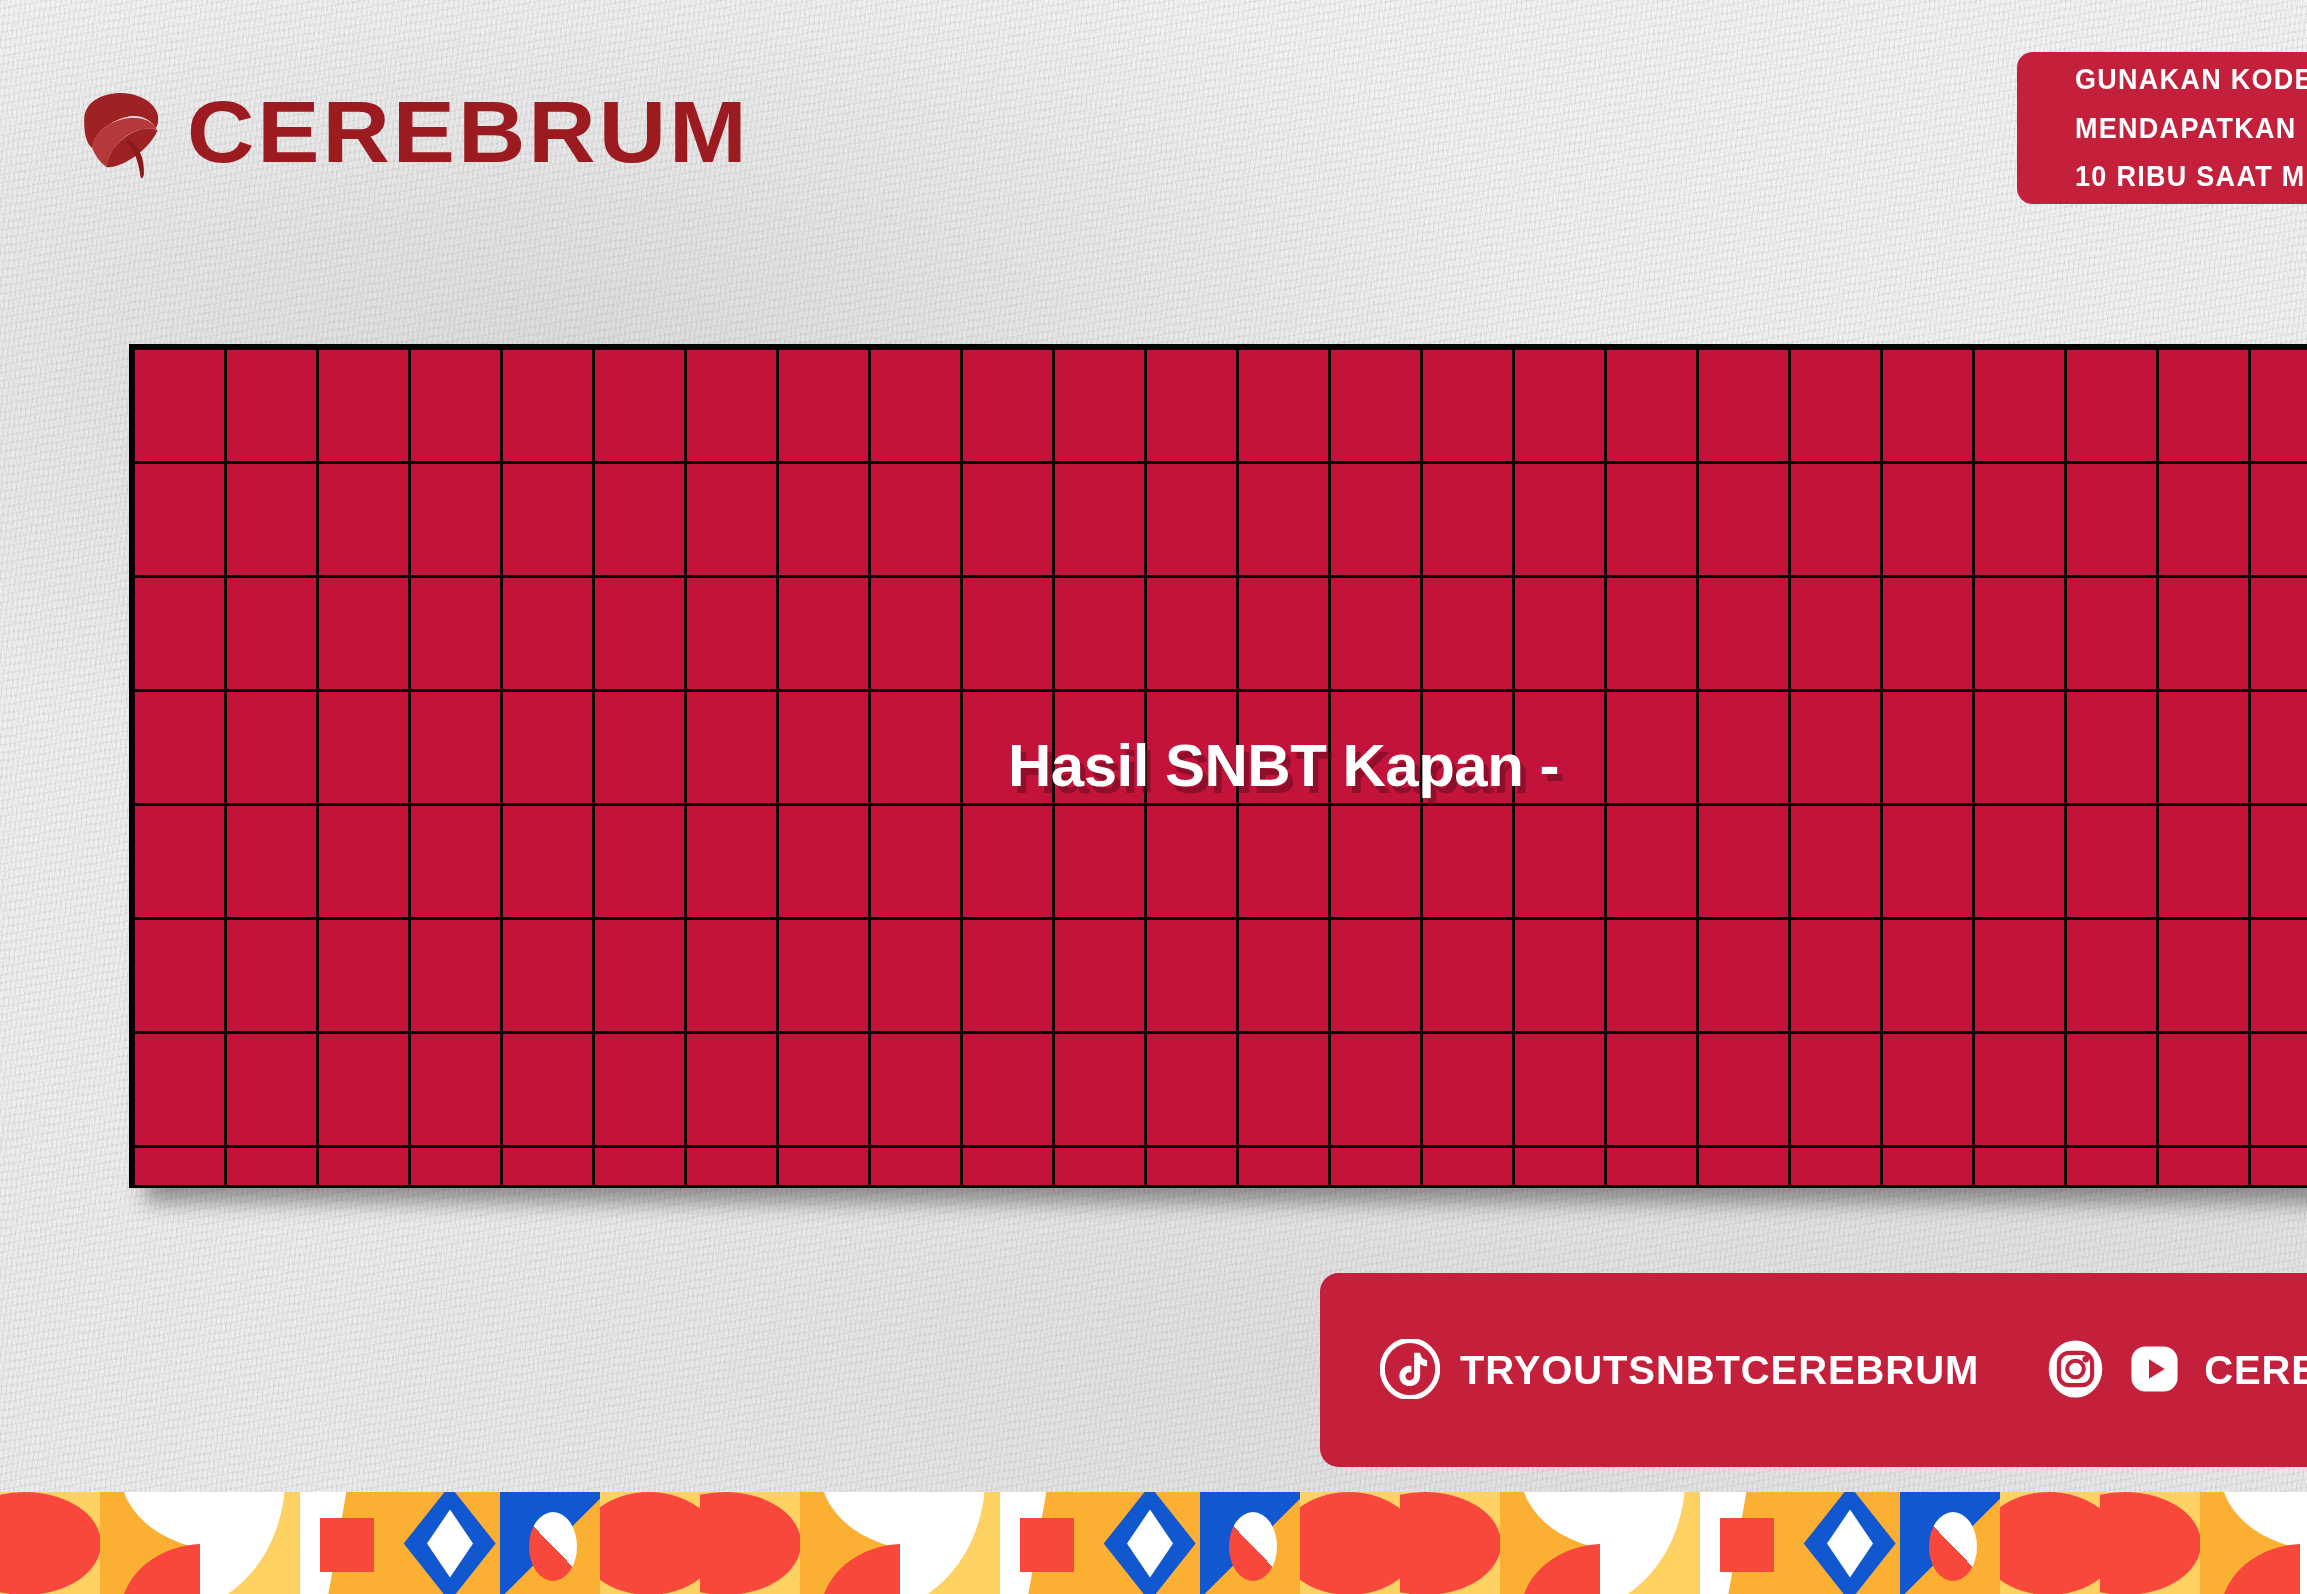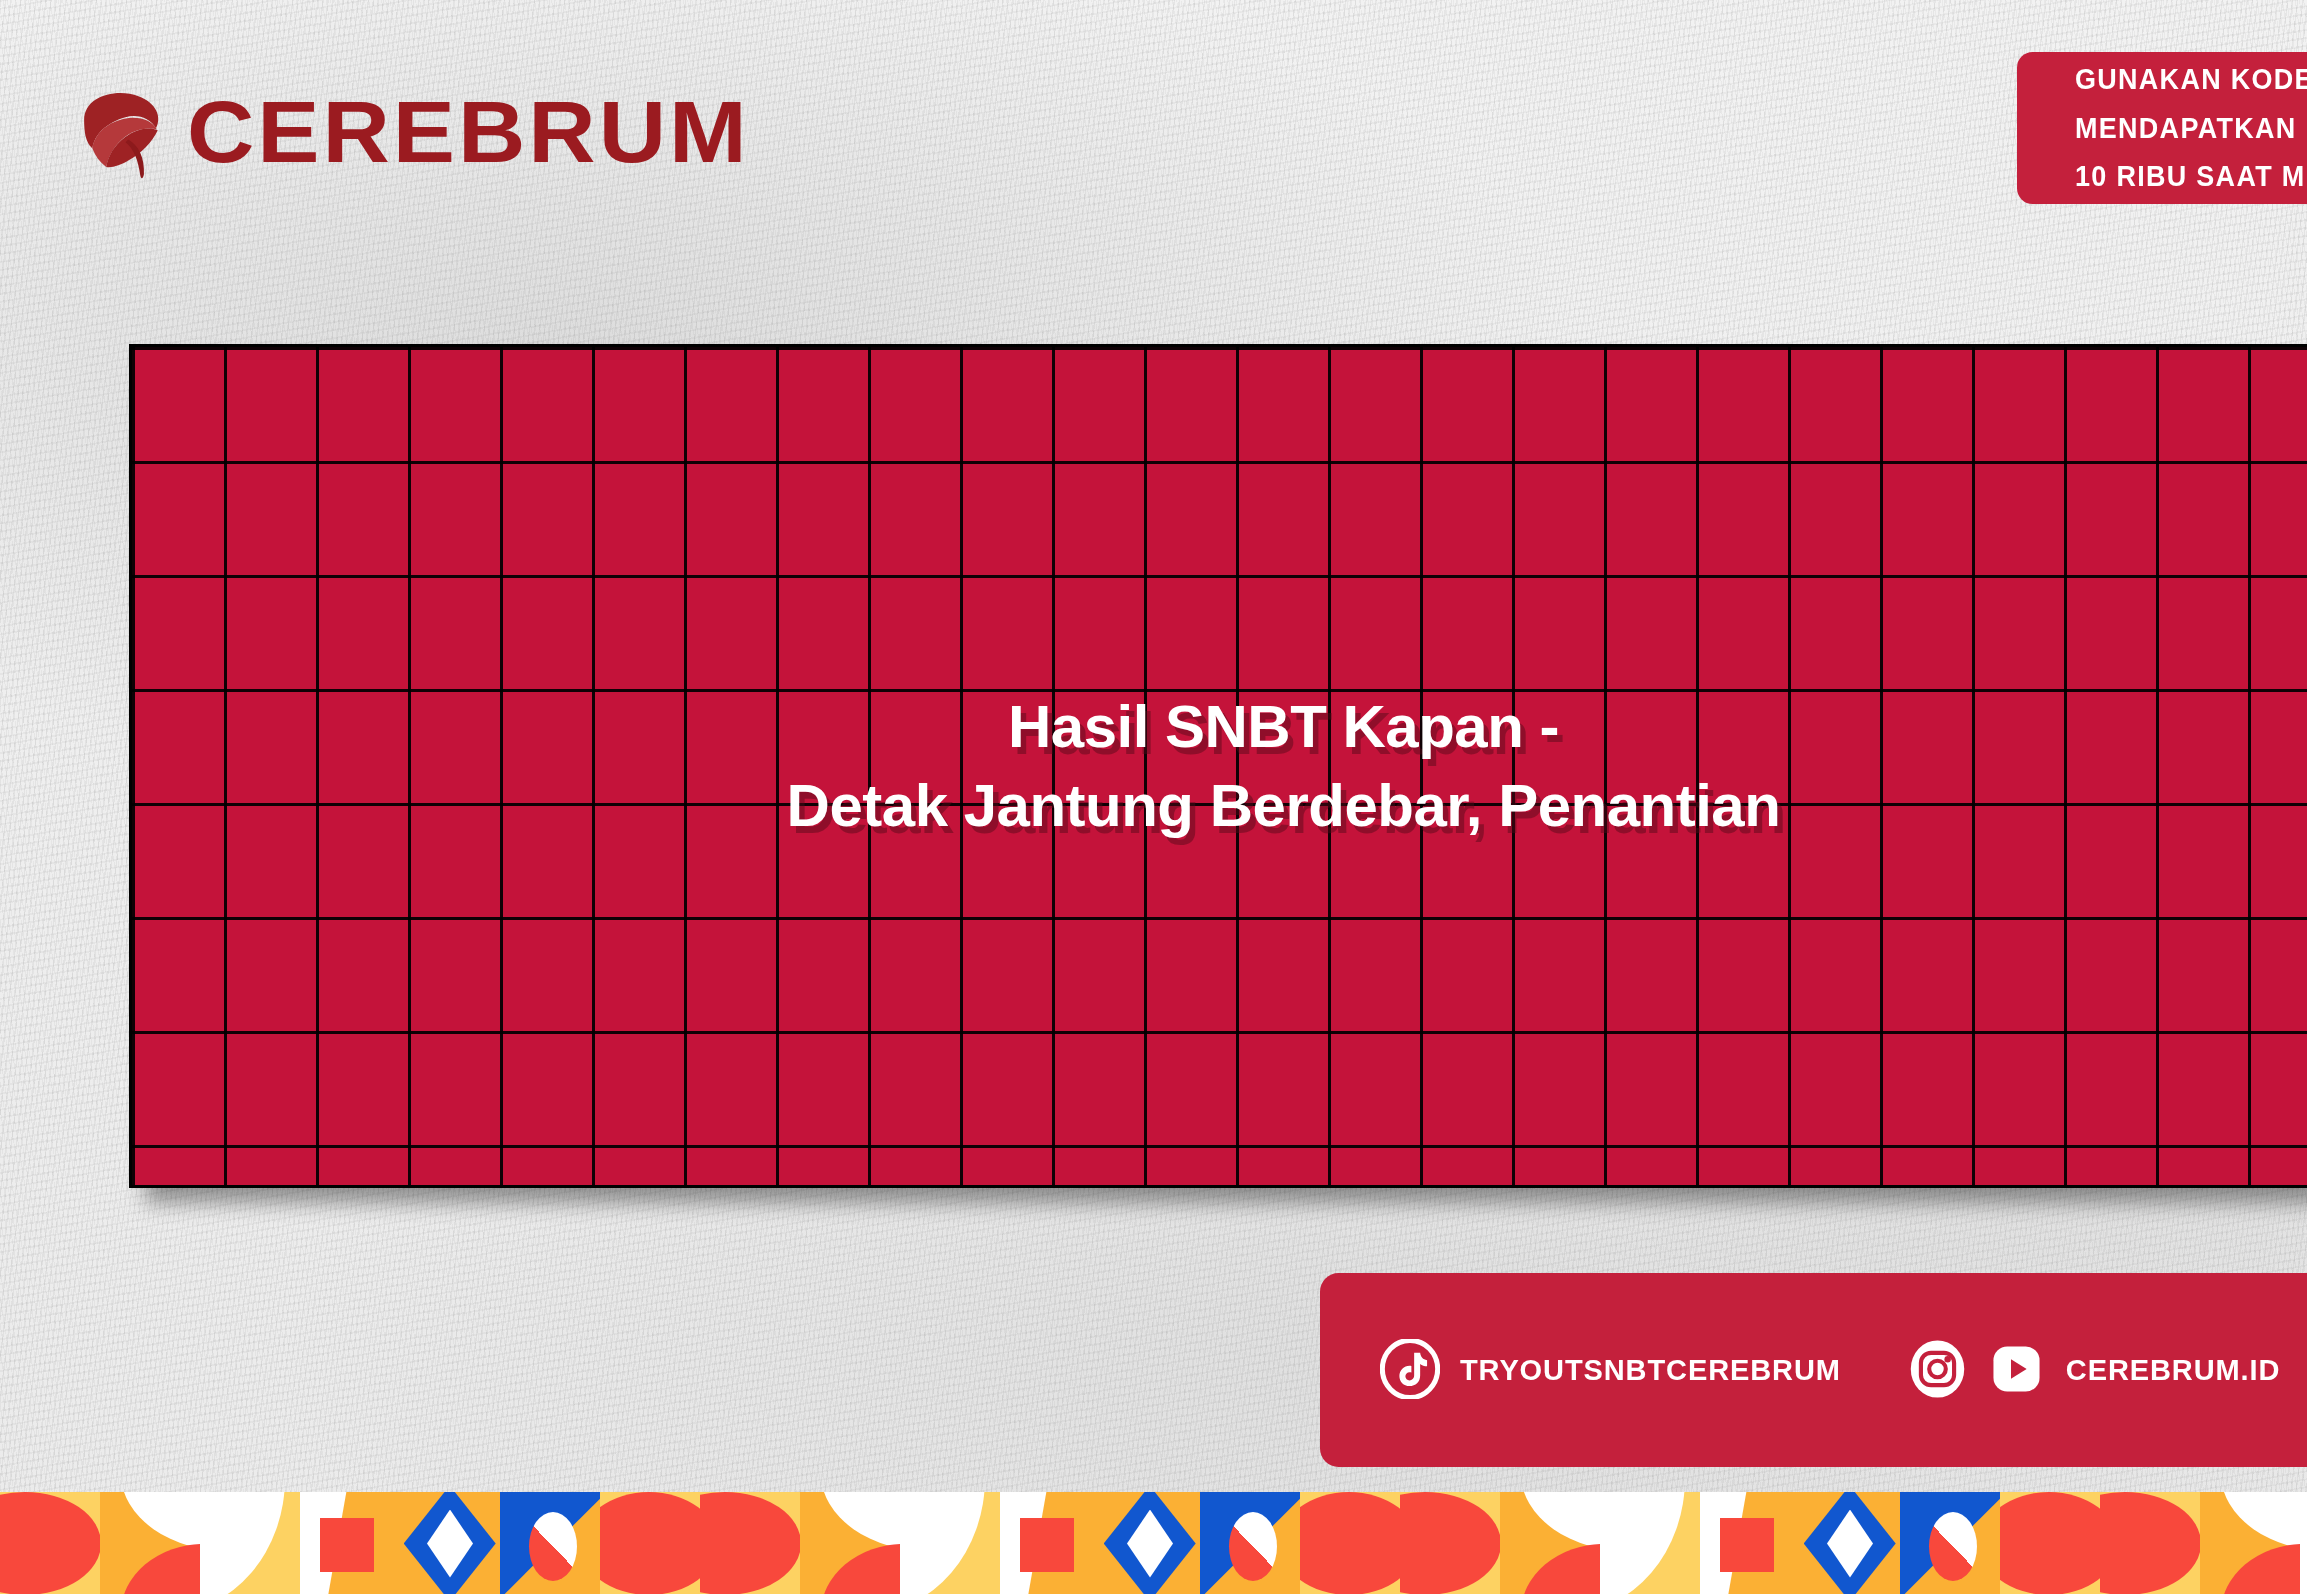"Detak Jantung Berdebar, Penantian" span { html: <span>Detak Jantung Berdebar, Penantian</span> -> none }
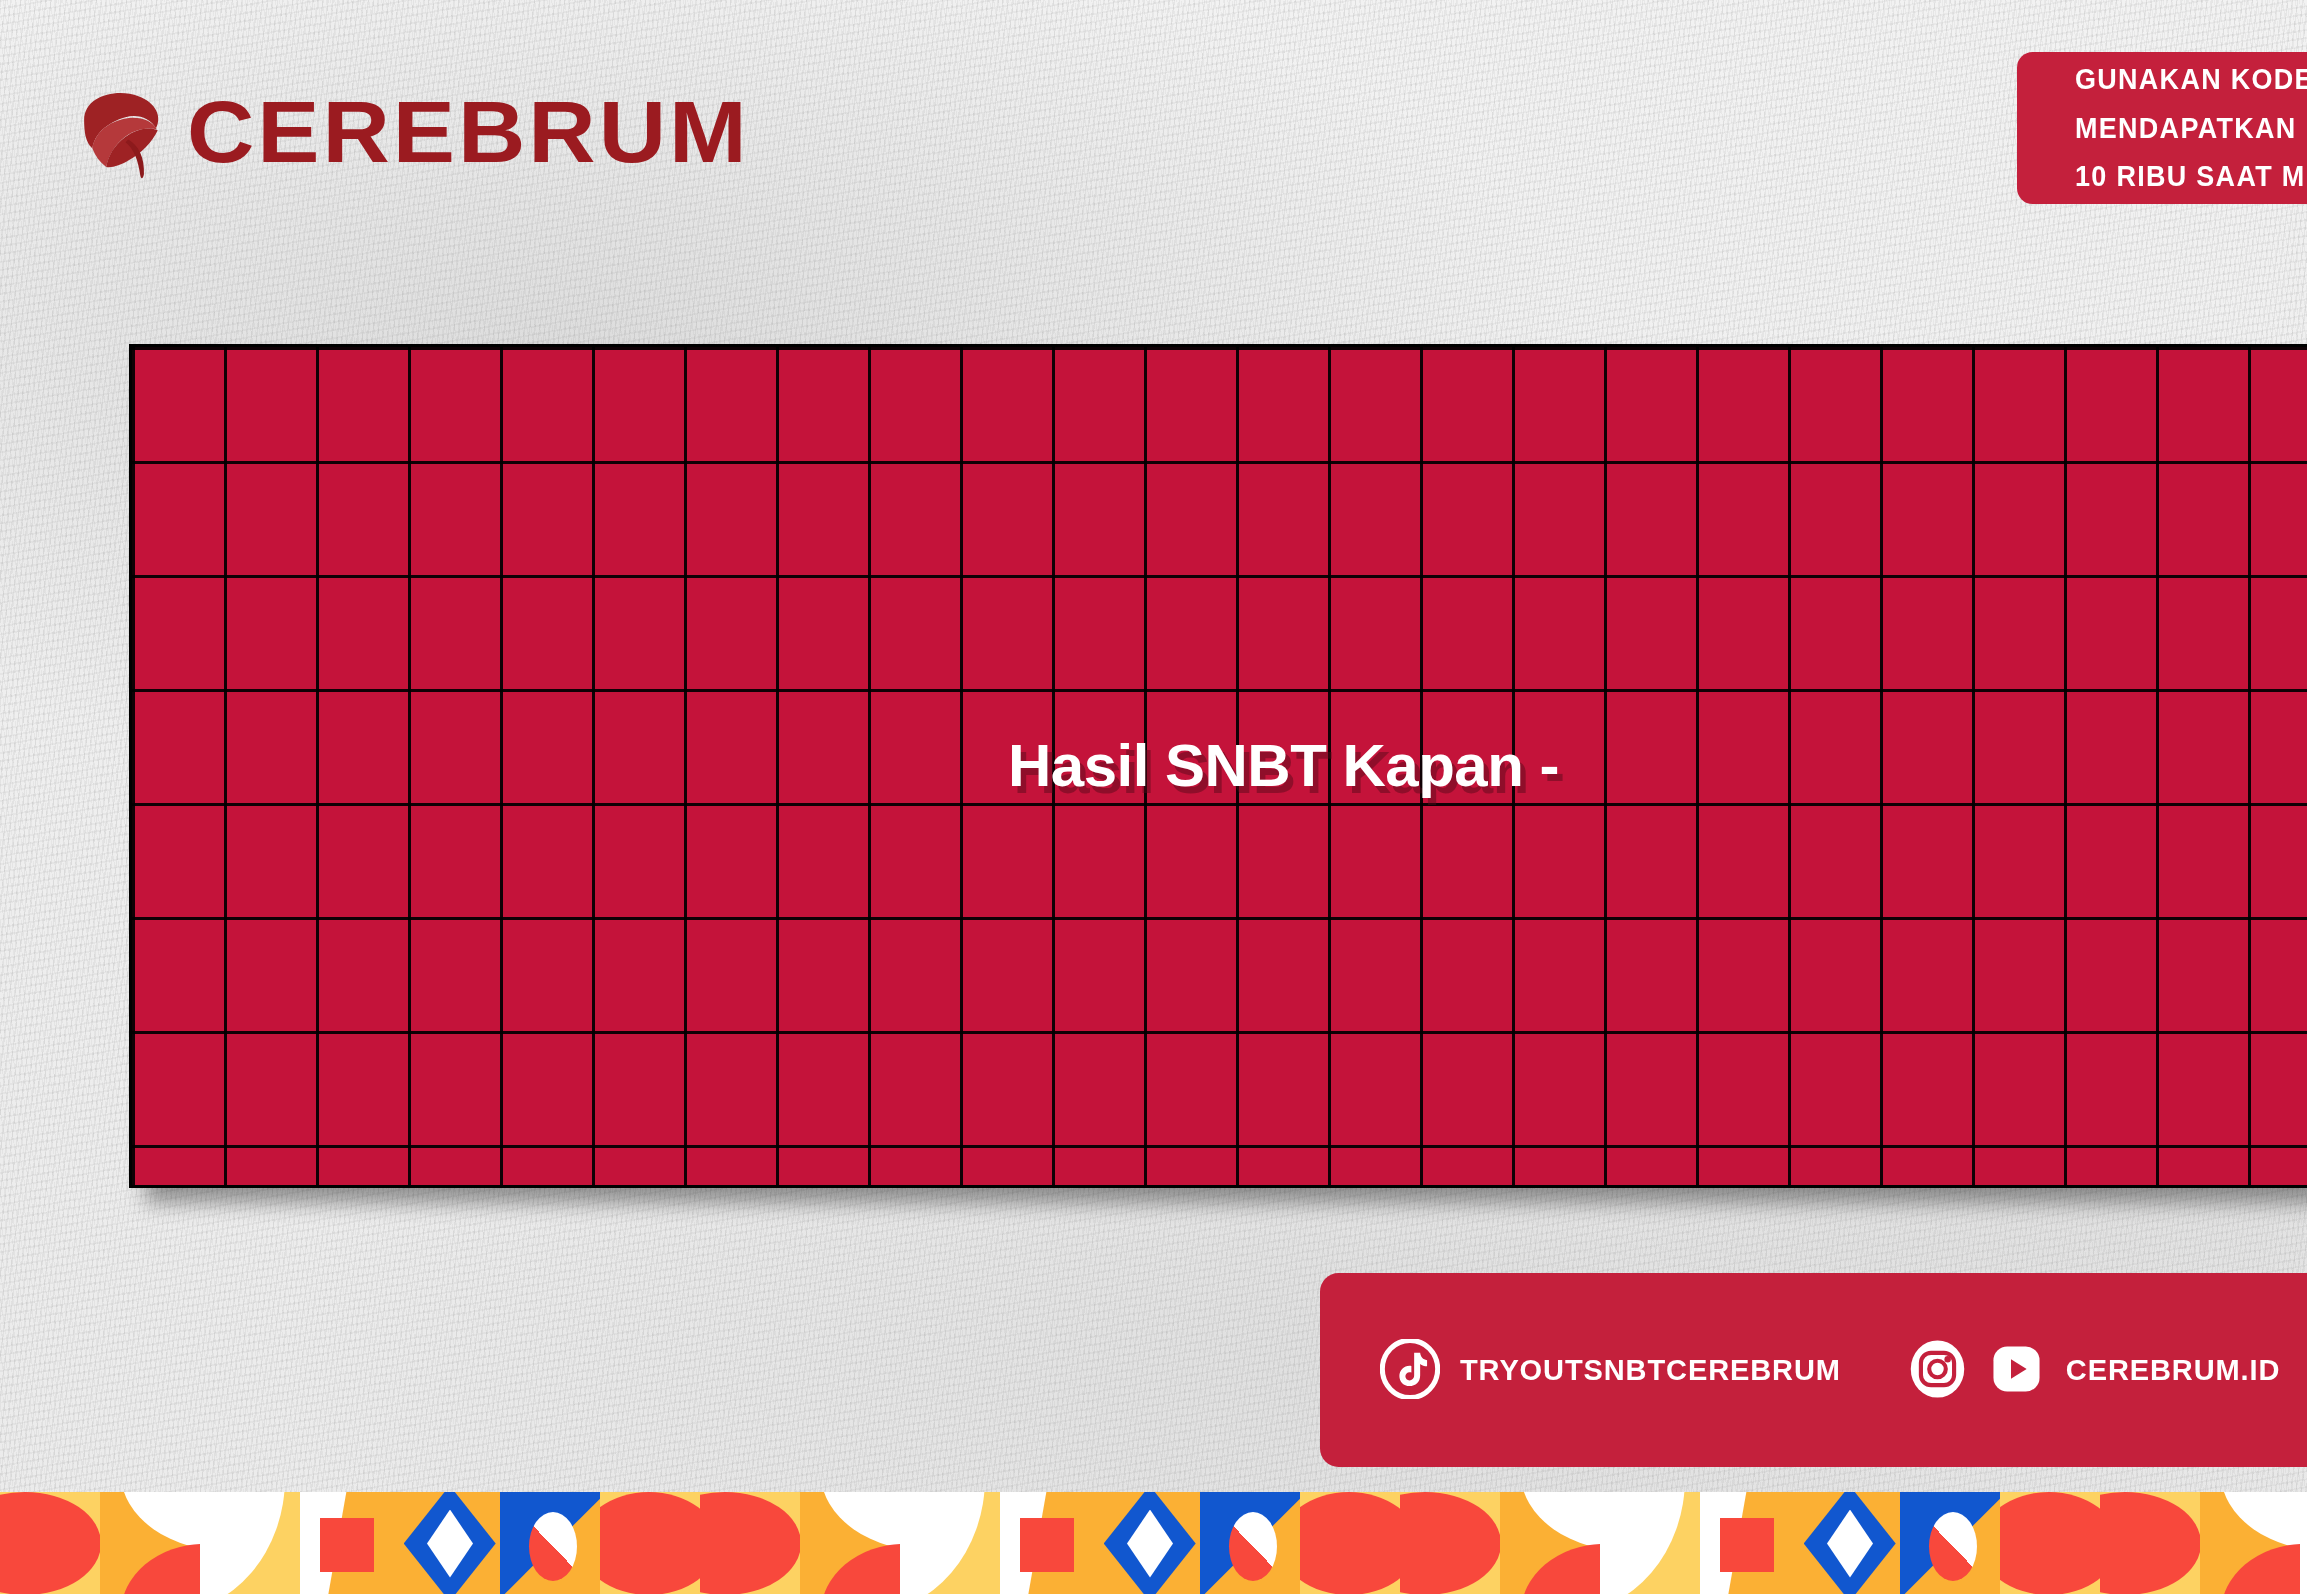"TRYOUTSNBTCEREBRUM" #social .label { font-size: 29px -> 40px }
